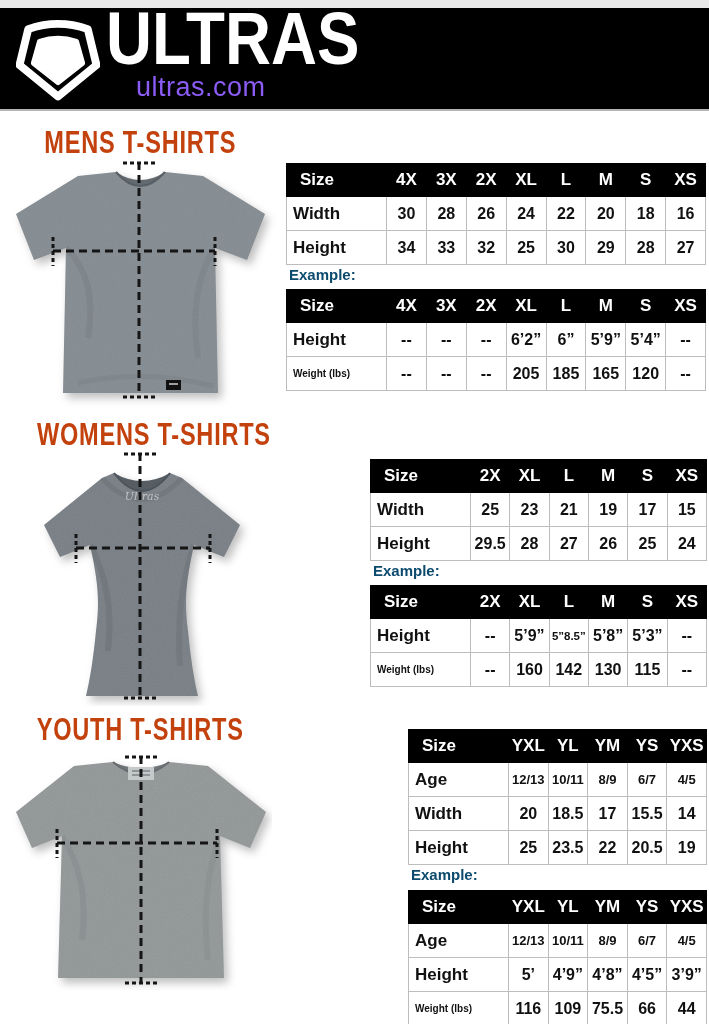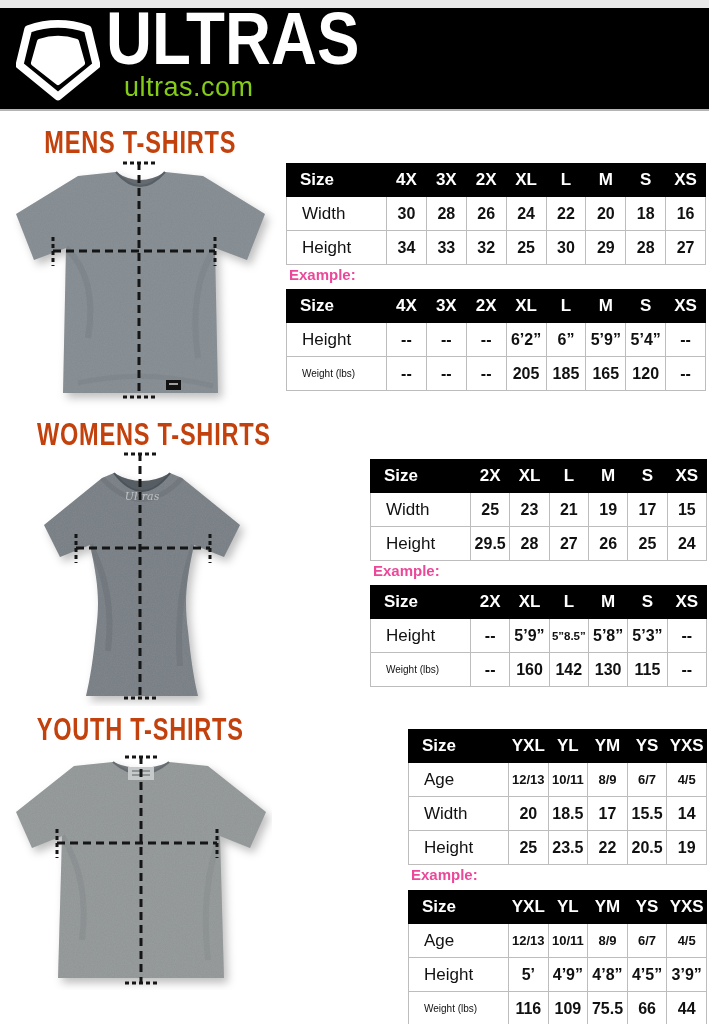"ultras.com" .site { color: #84cc16 -> #8b5cf6; left: 124px -> 136px }
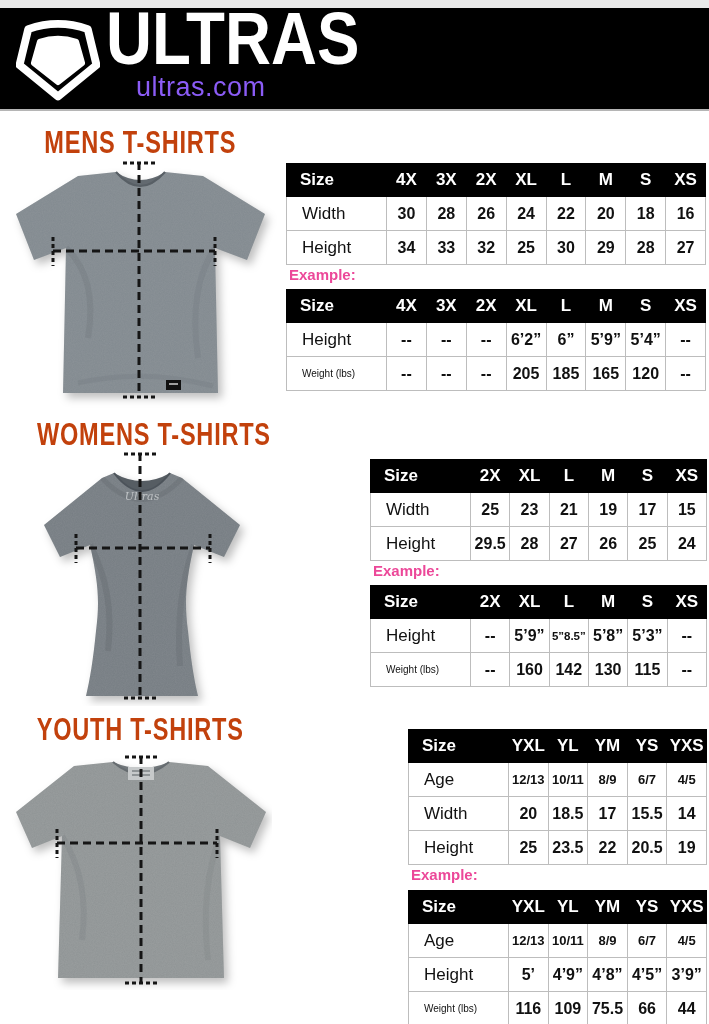"Width" .size-table tbody th { font-weight: normal -> bold; padding-left: 15px -> 6px }
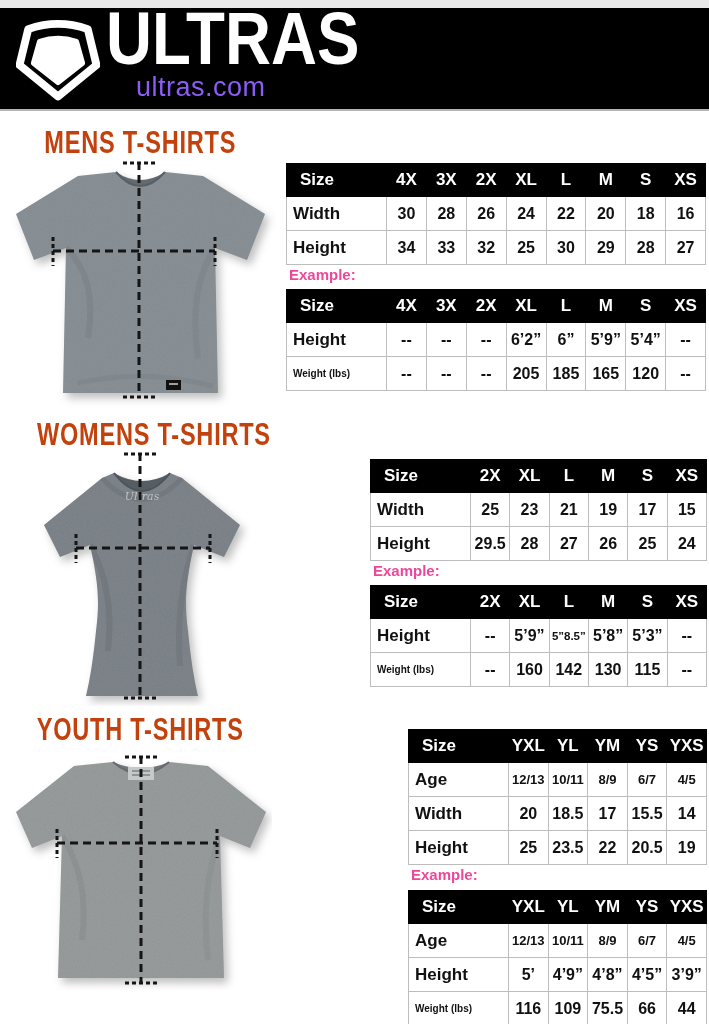"Example:" .example-label { color: #ec4899 -> #0c4a6e }
